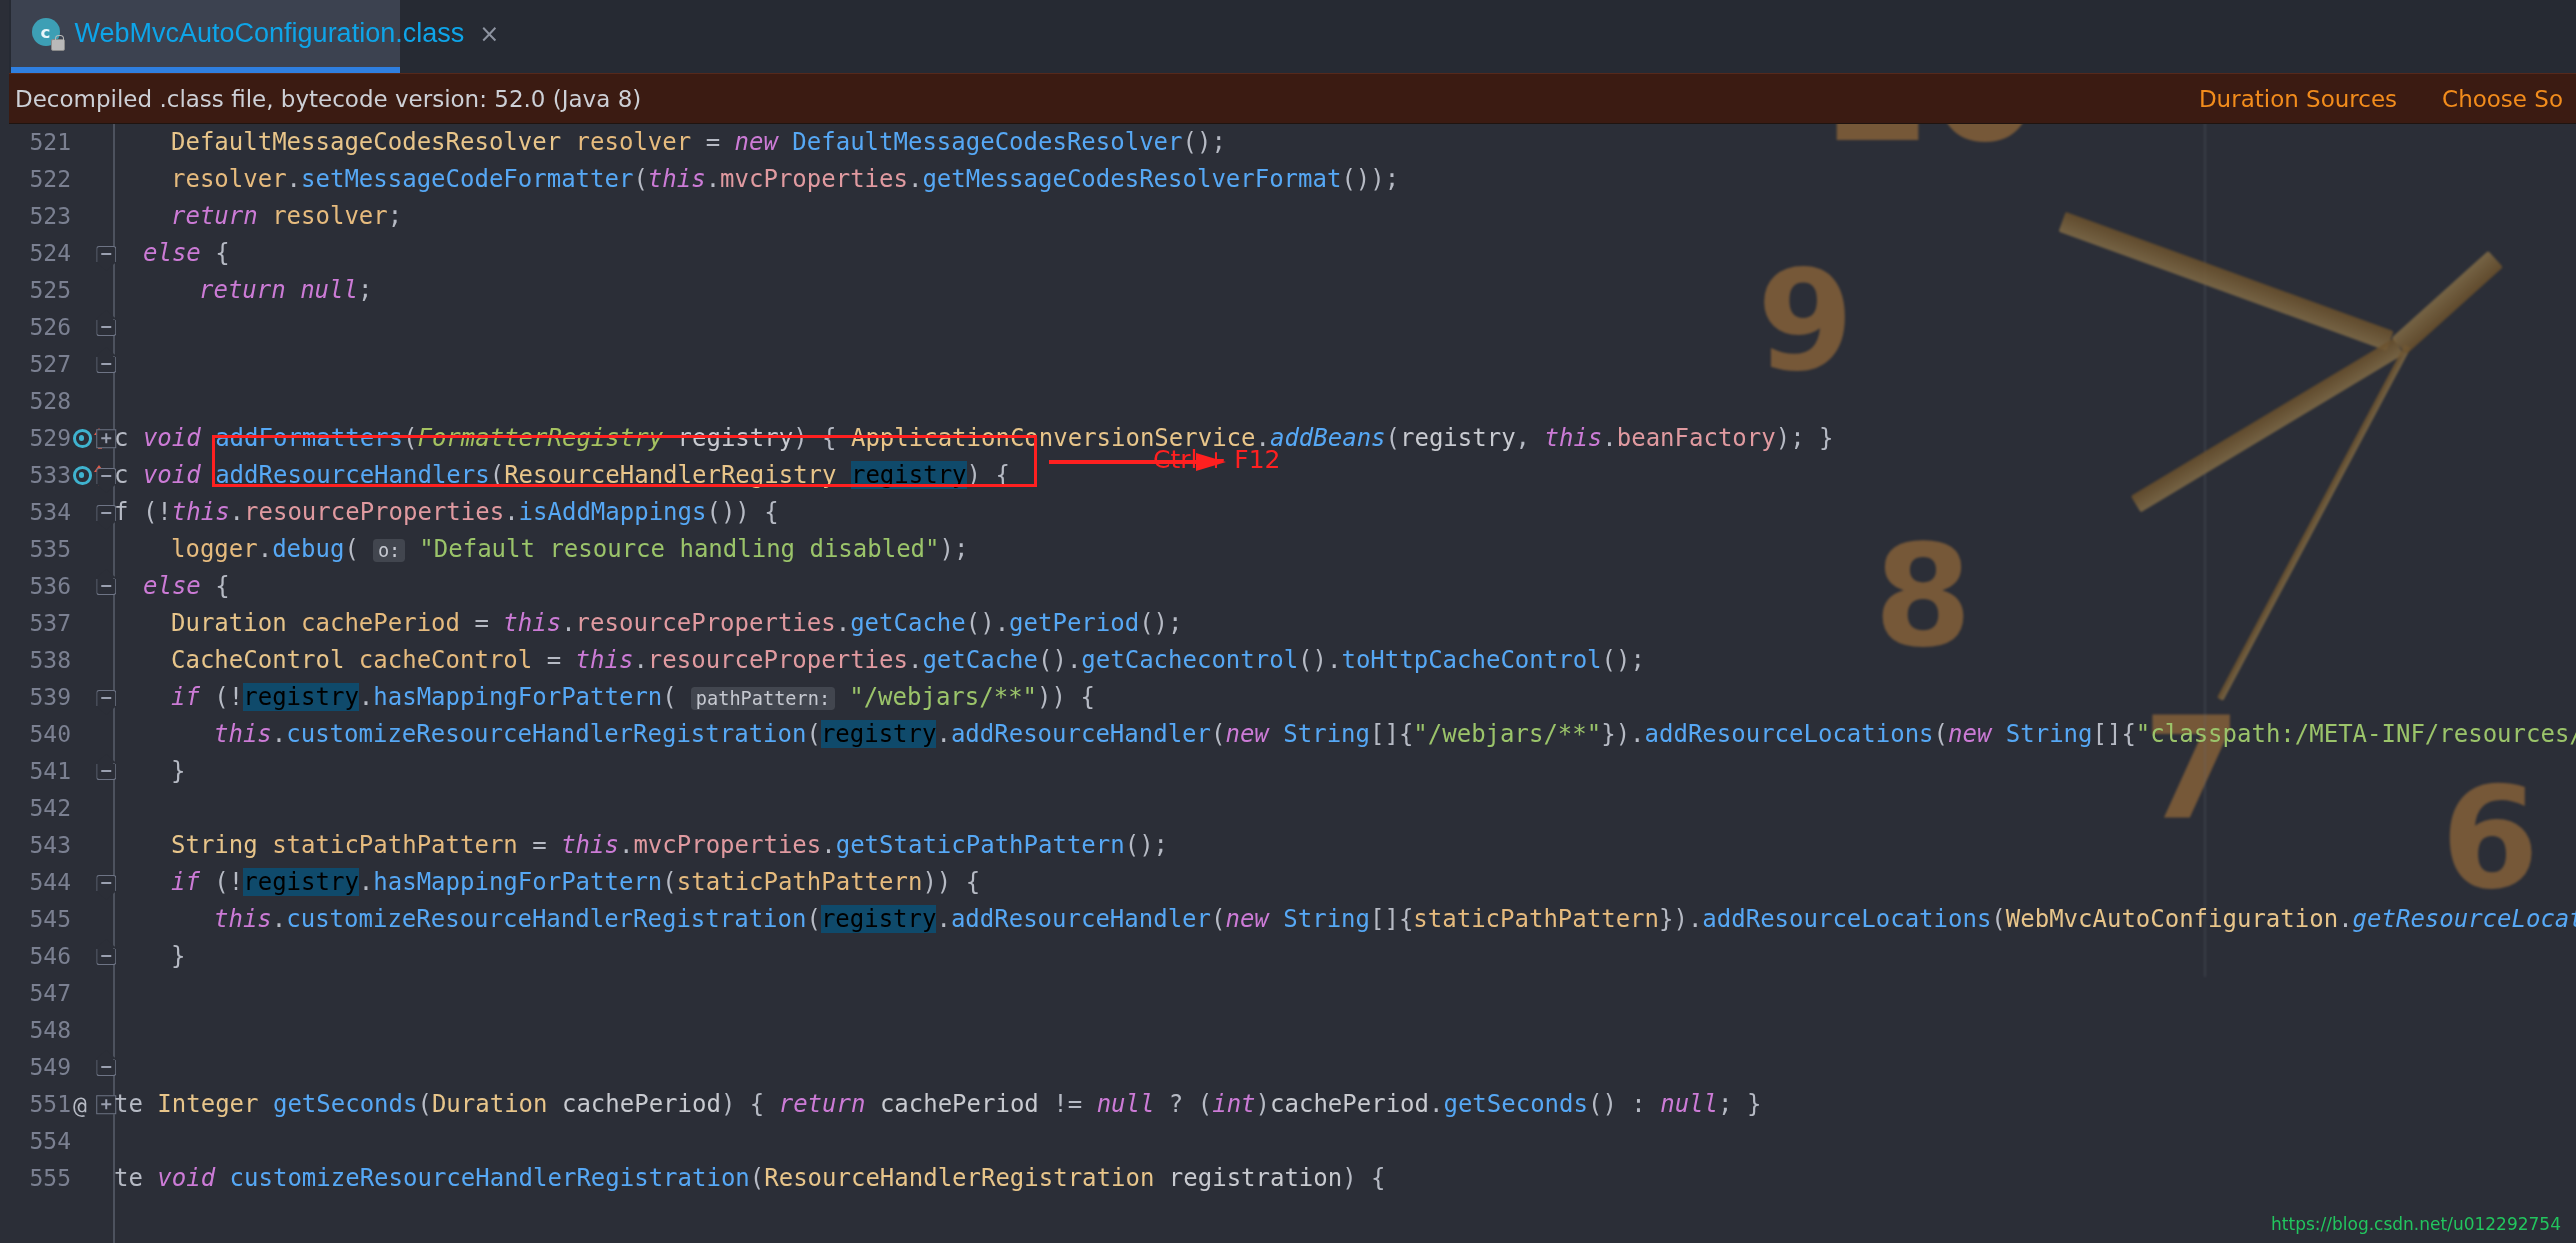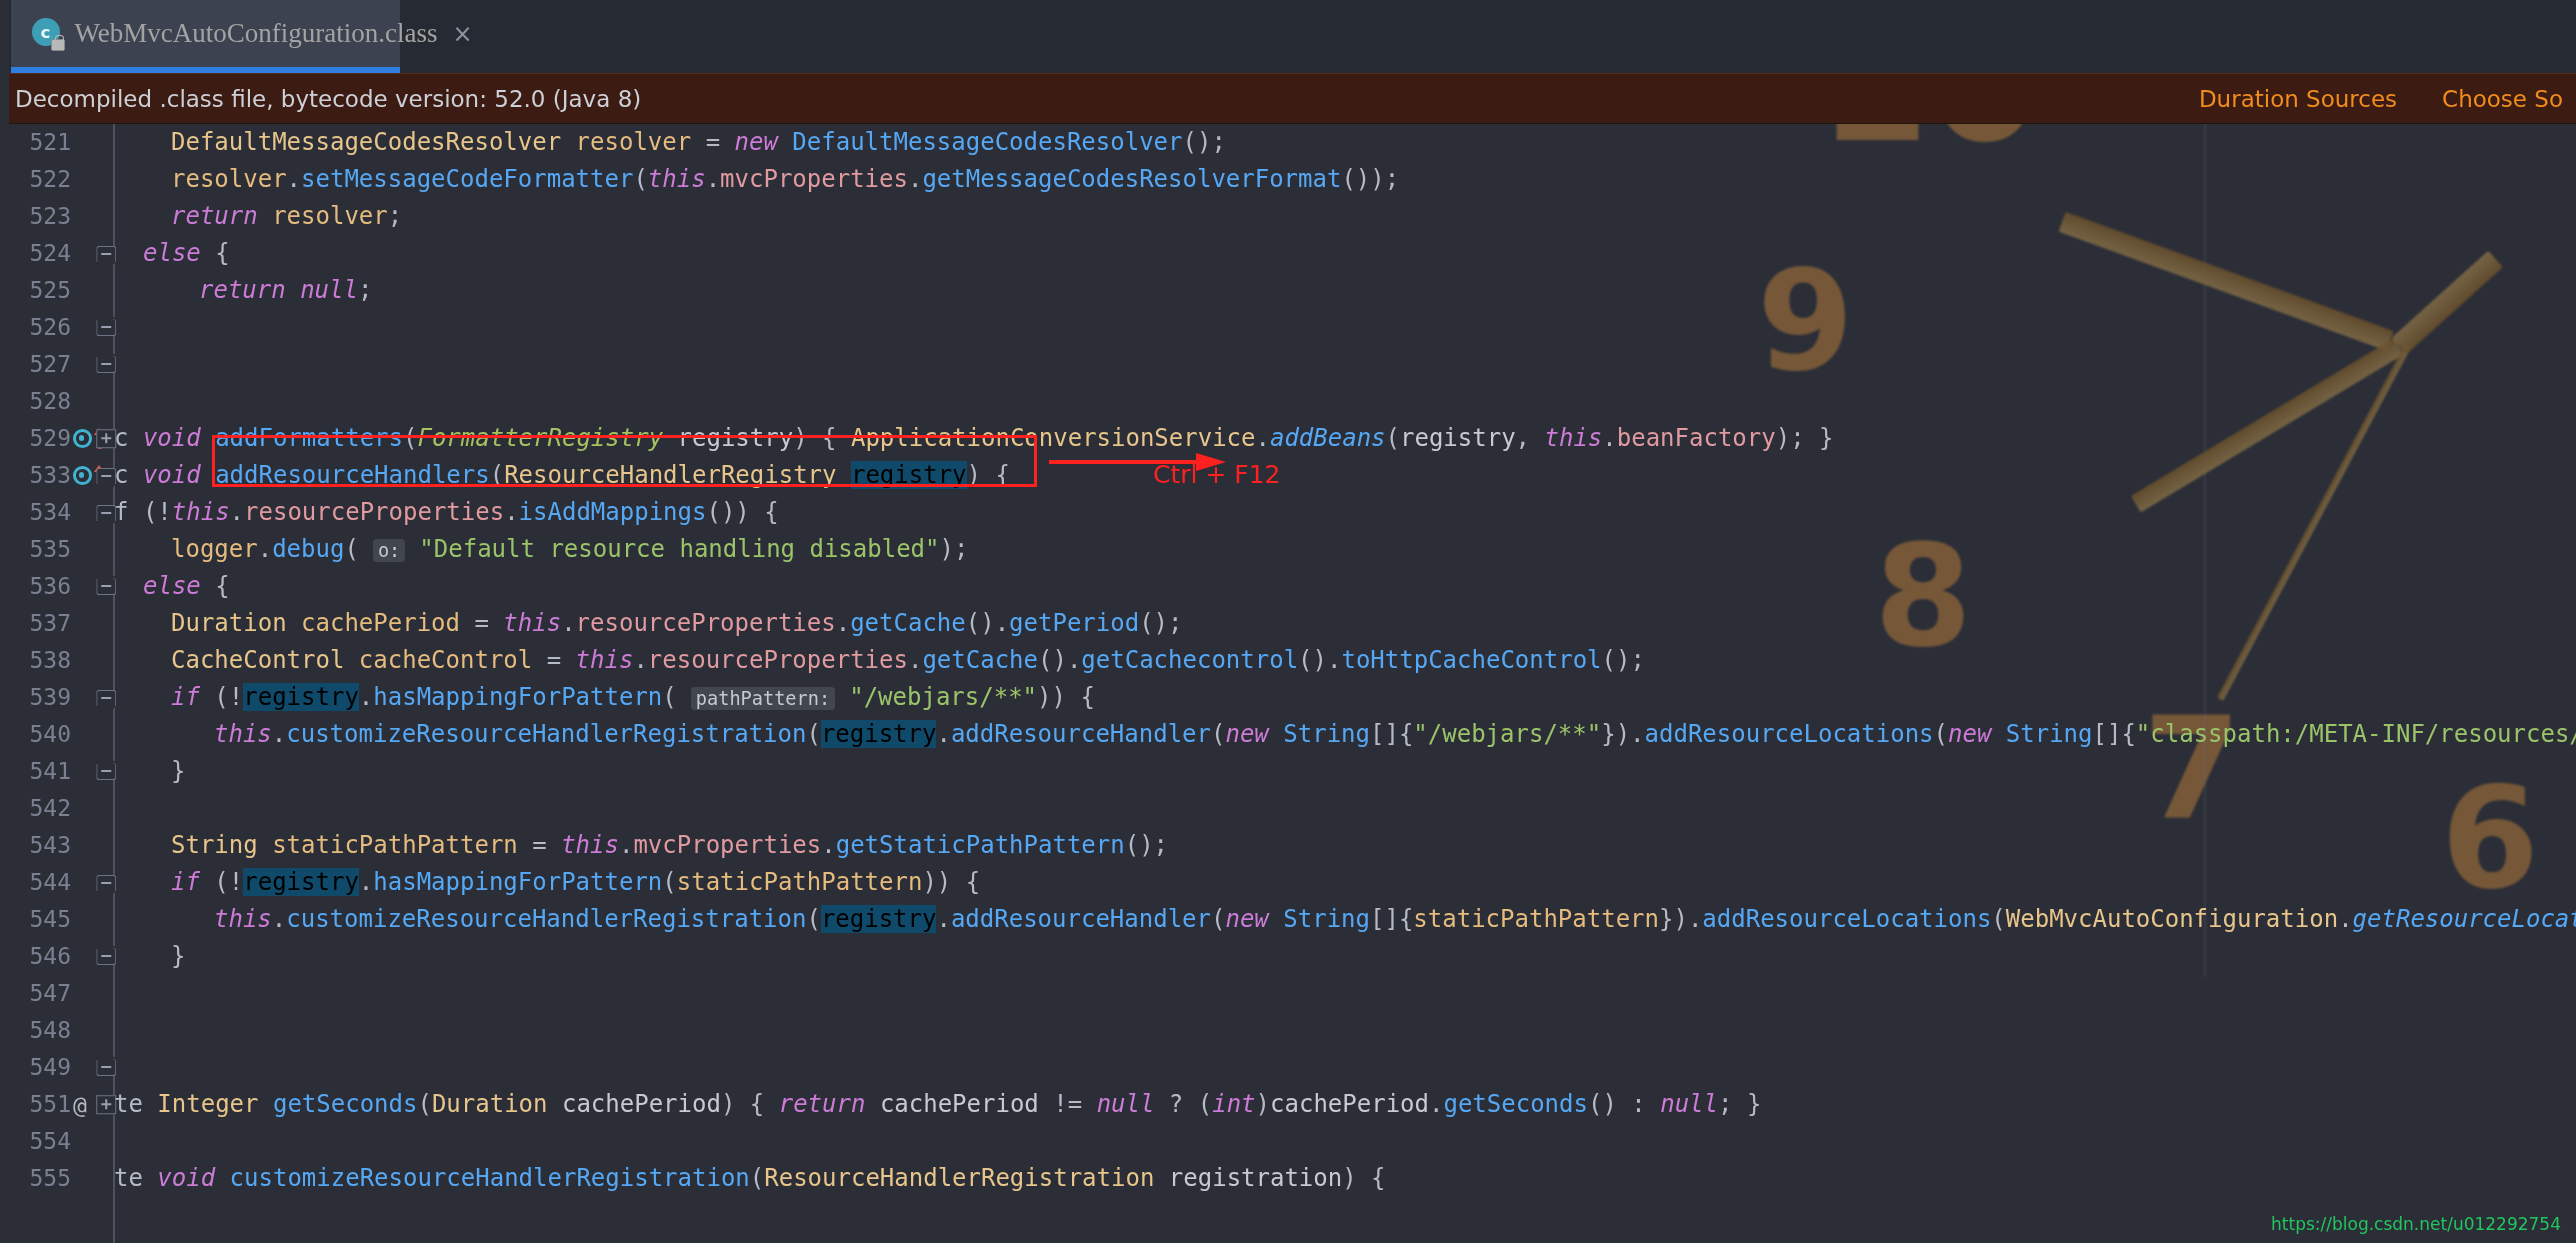"WebMvcAutoConfiguration.class" #tab-title { color: #a3a3a3 -> #0ea5e9; font-family: Liberation Serif, serif -> Liberation Sans, sans-serif }
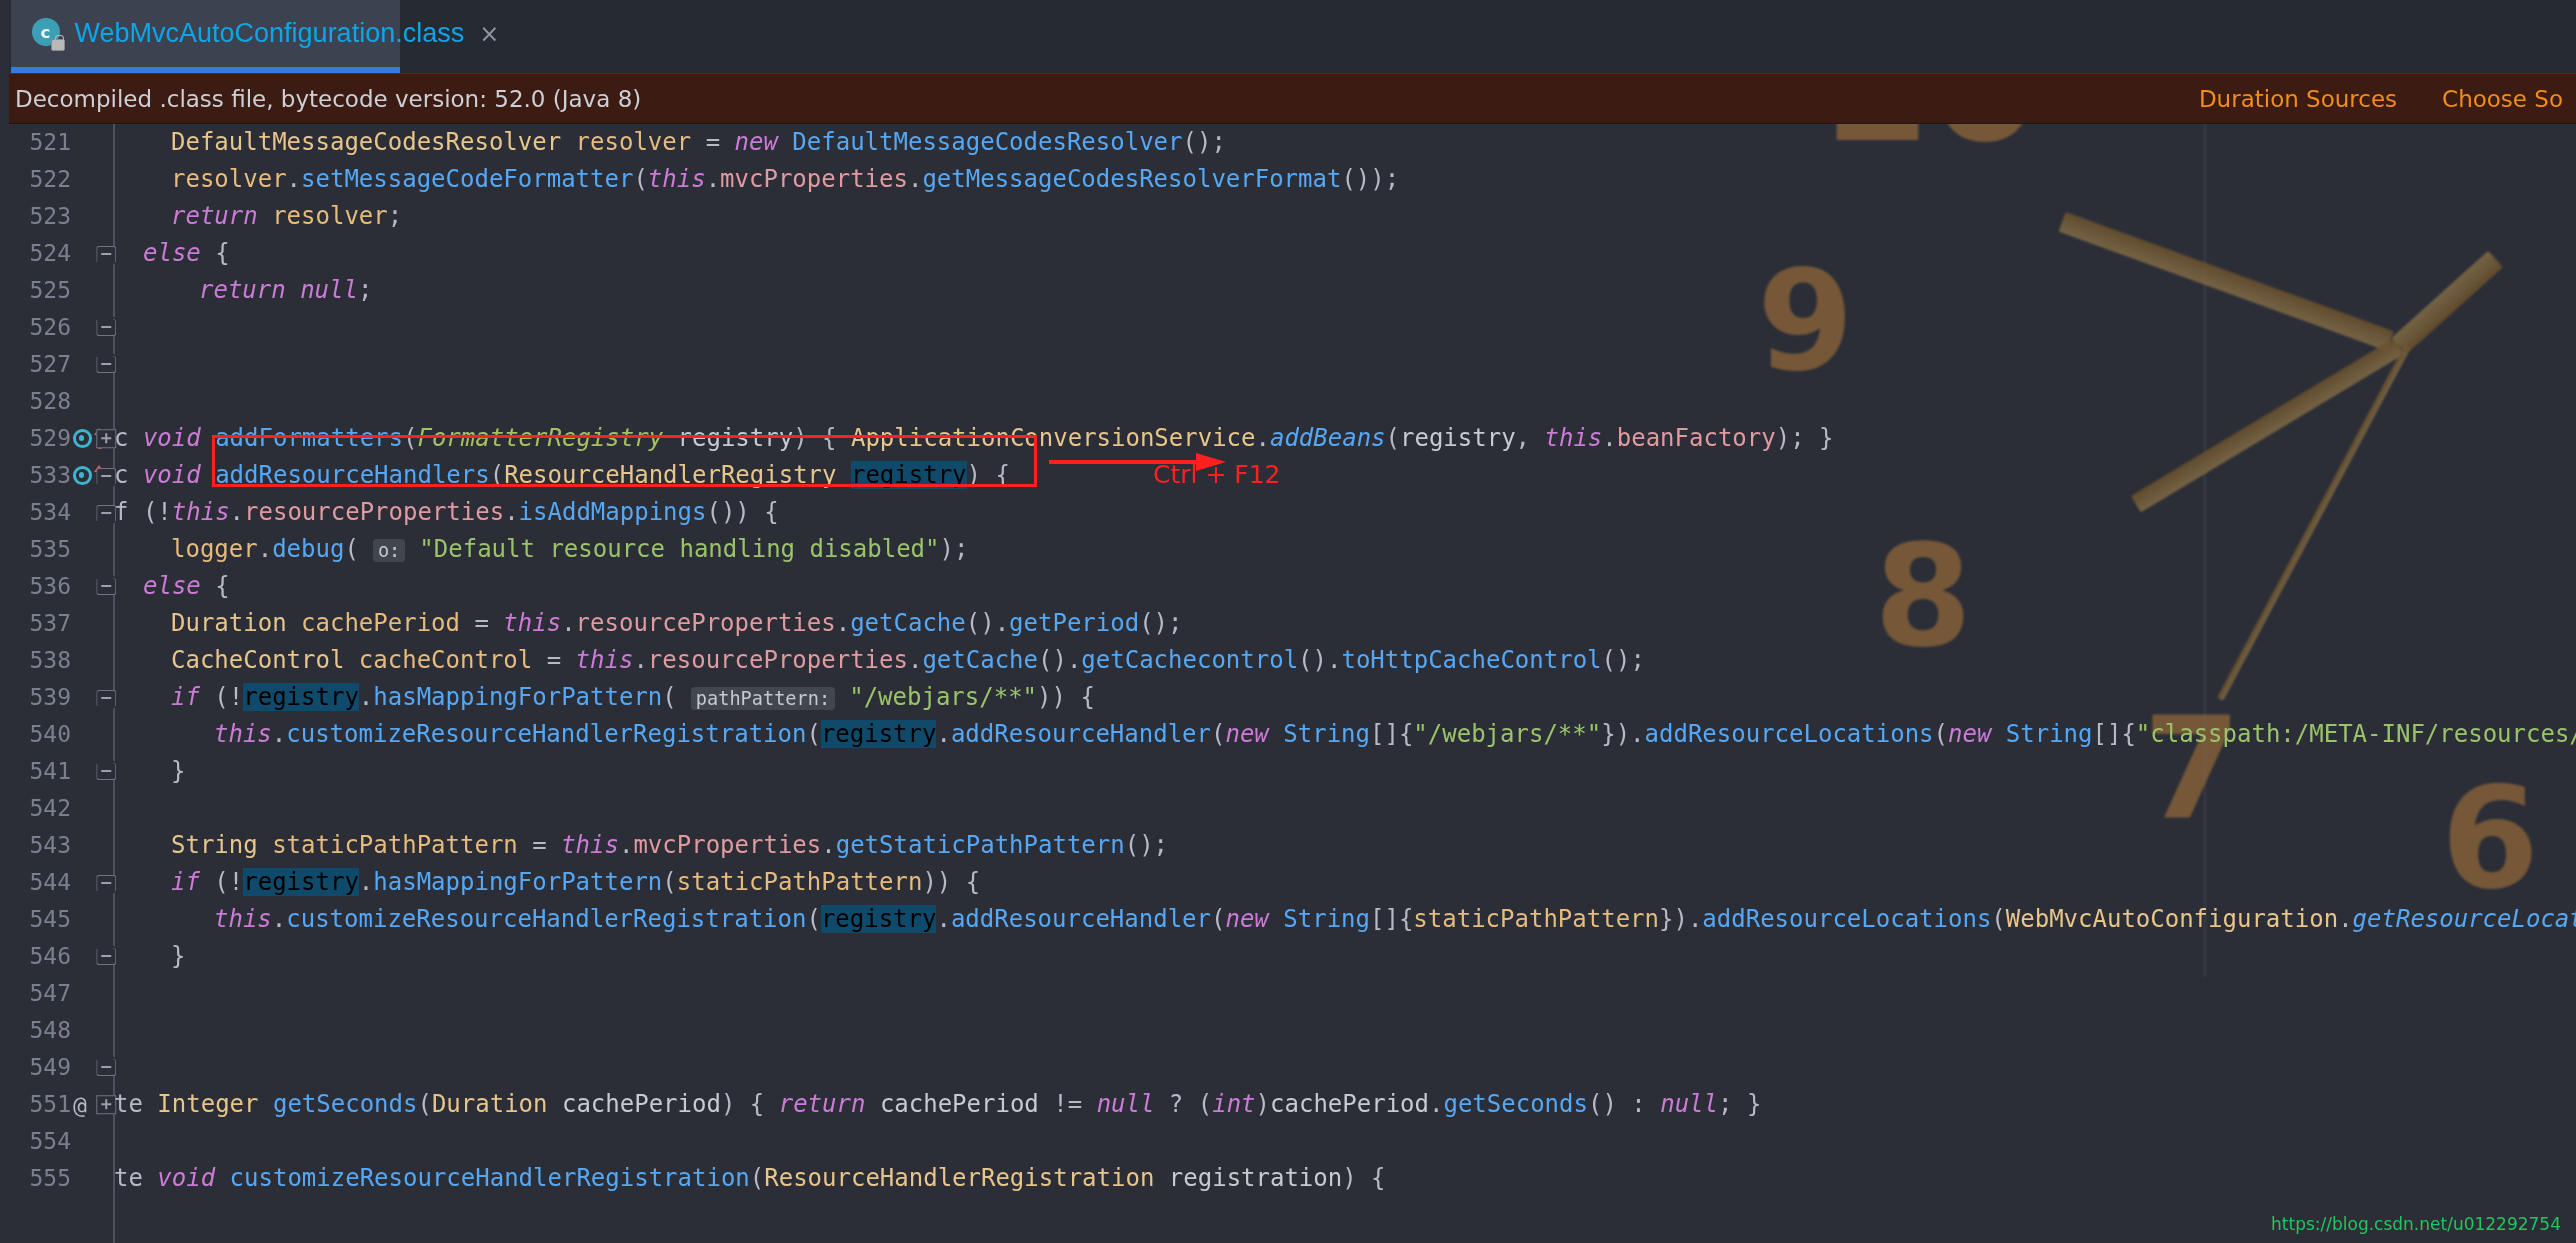"Ctrl + F12" #shortcut-label { top: 460px -> 445px }
